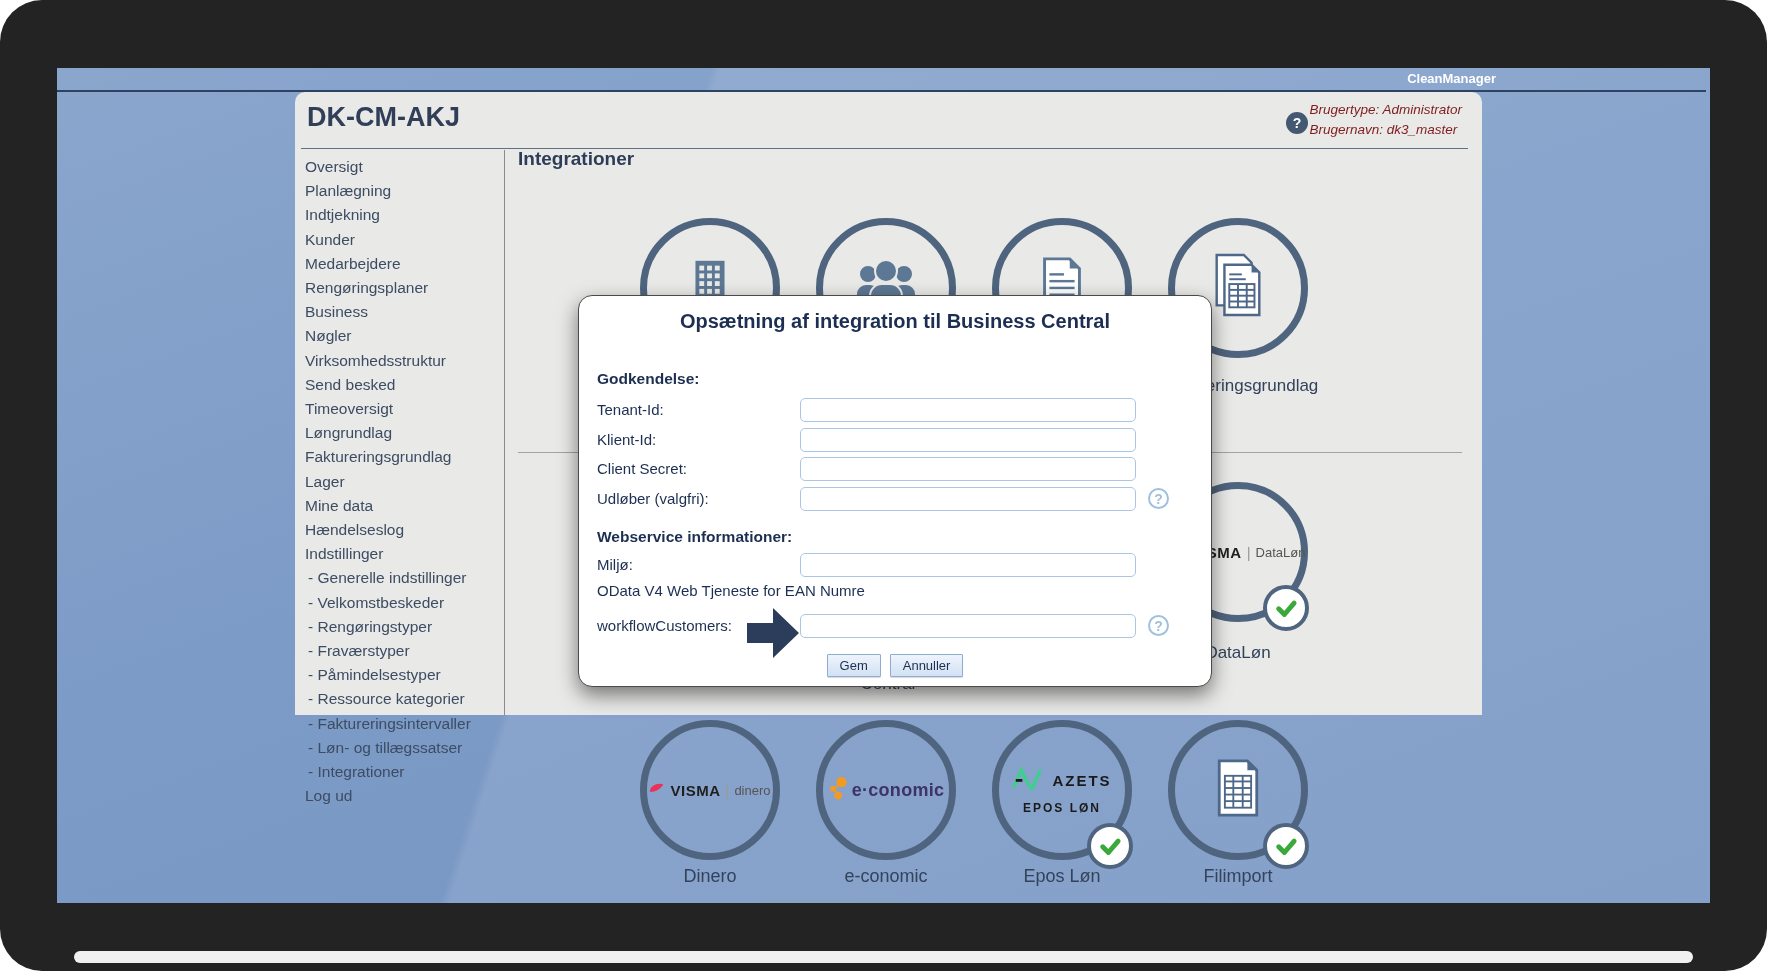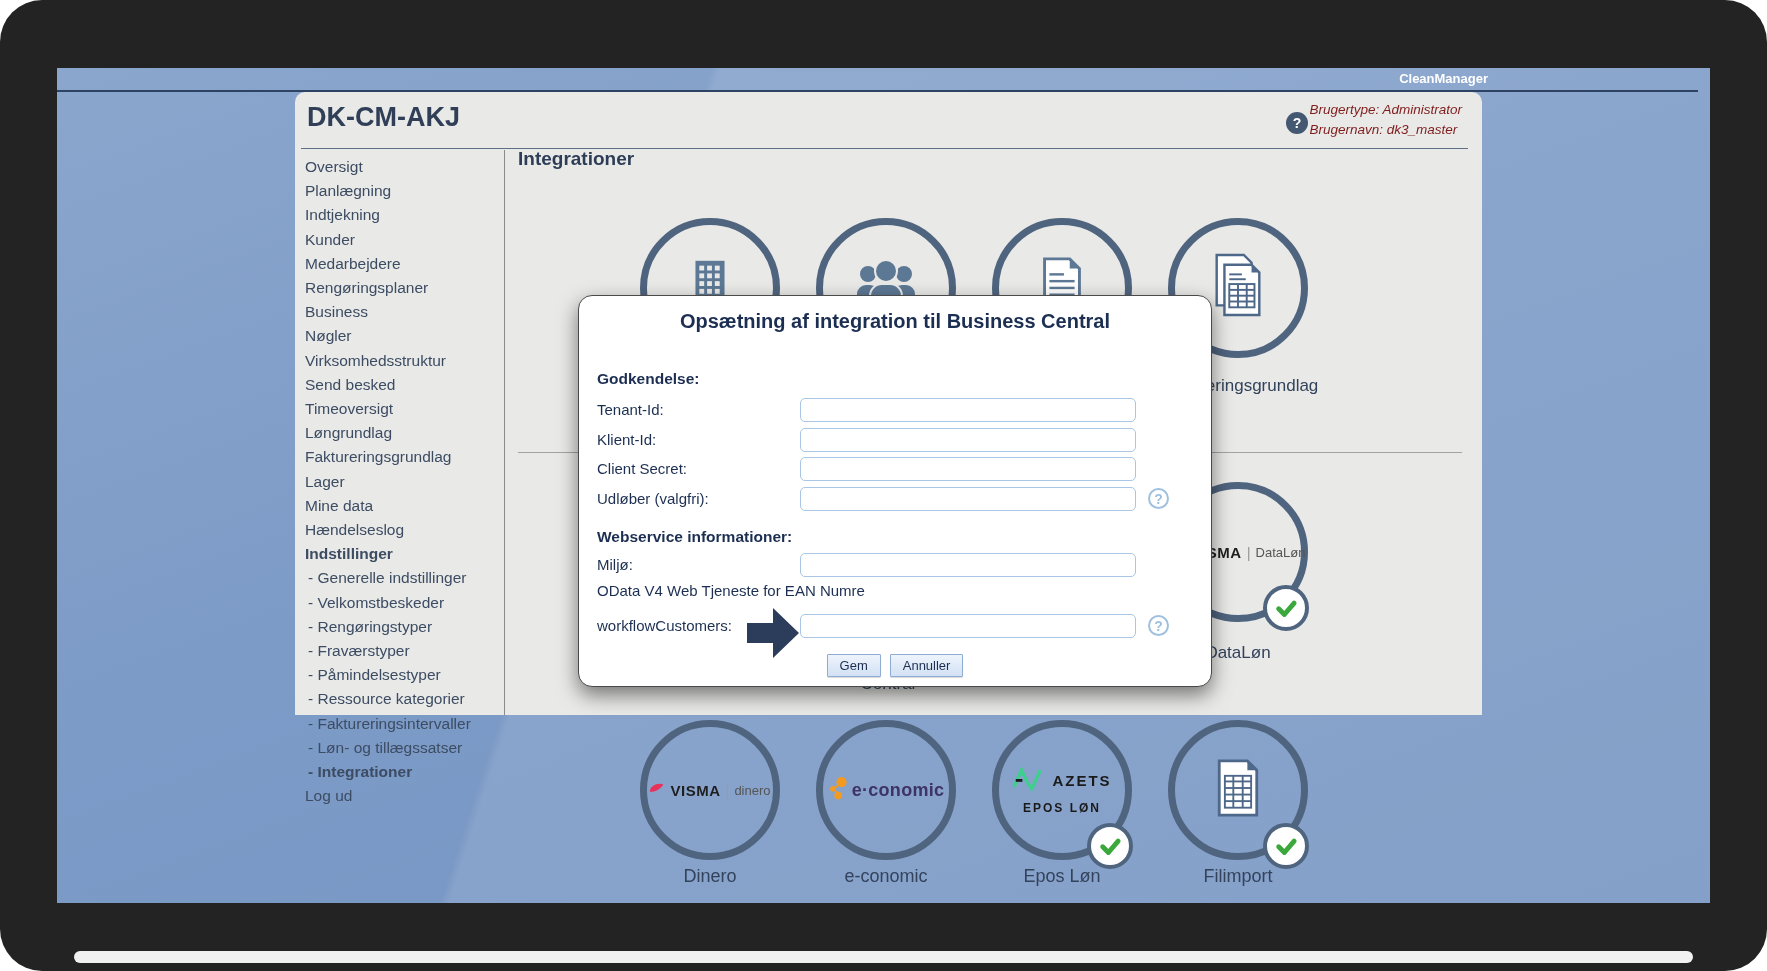"CleanManager" .page-topbar { right: 12px -> 4px }
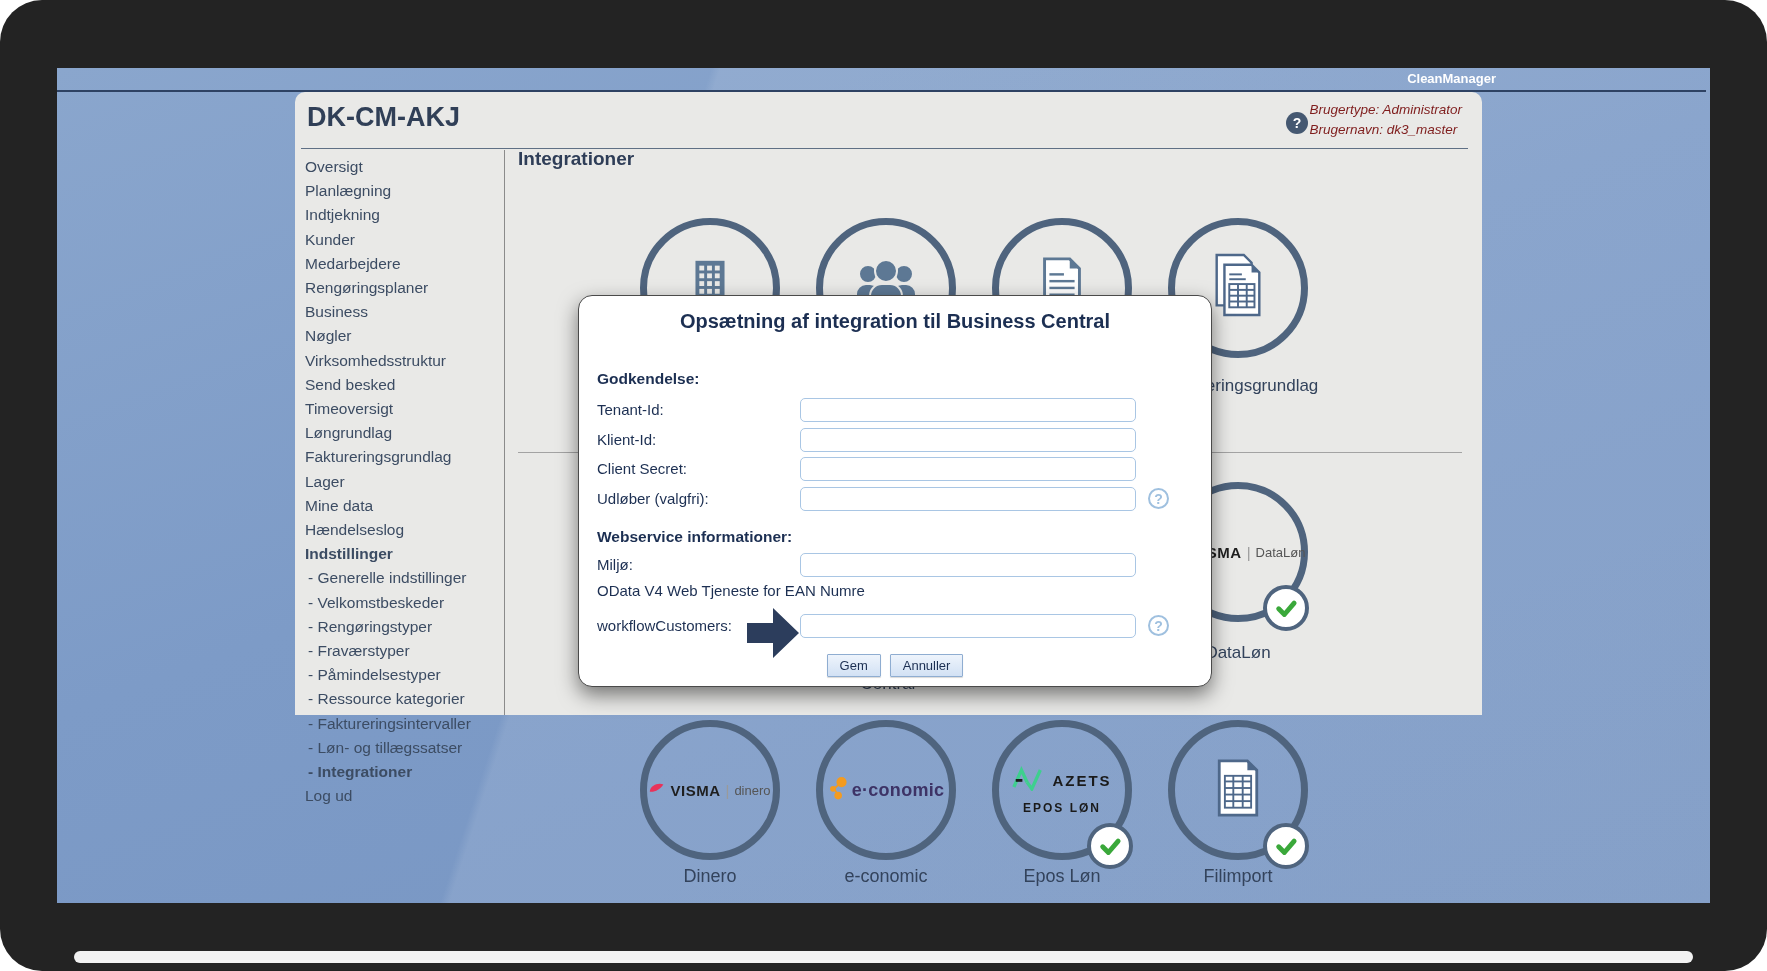"Indstillinger" .side-item.boldi { font-weight: bold -> normal }
